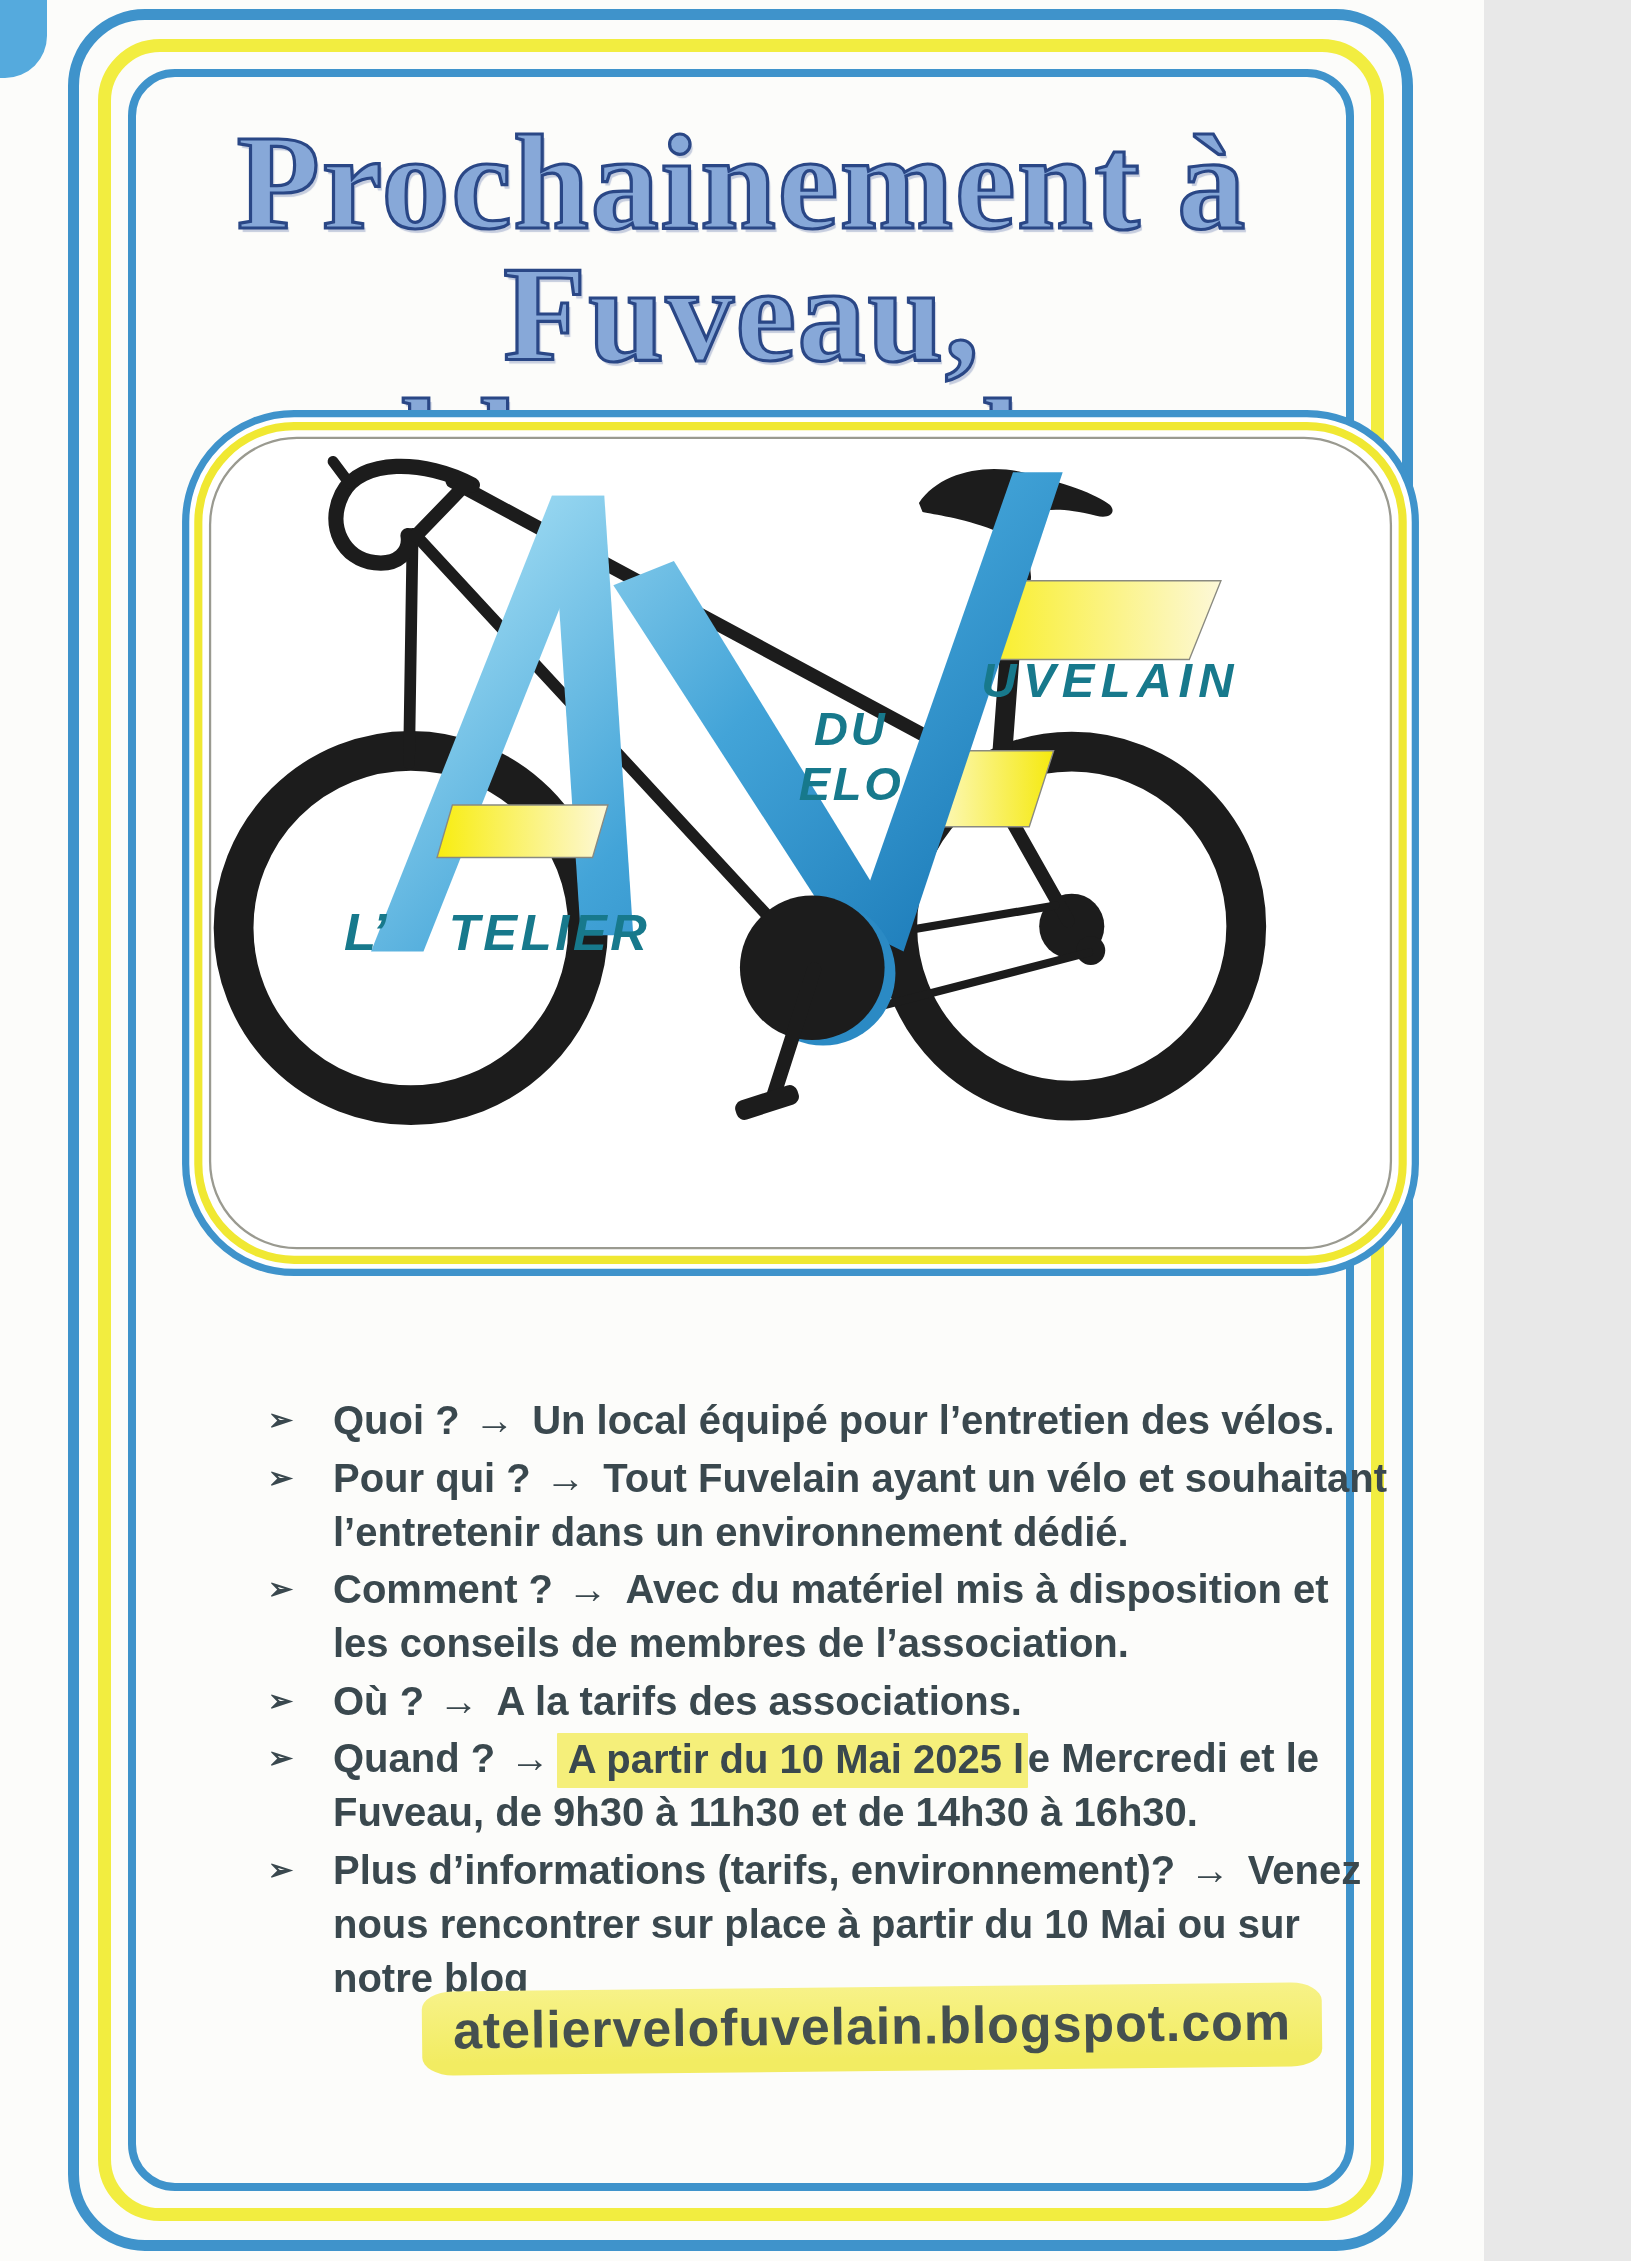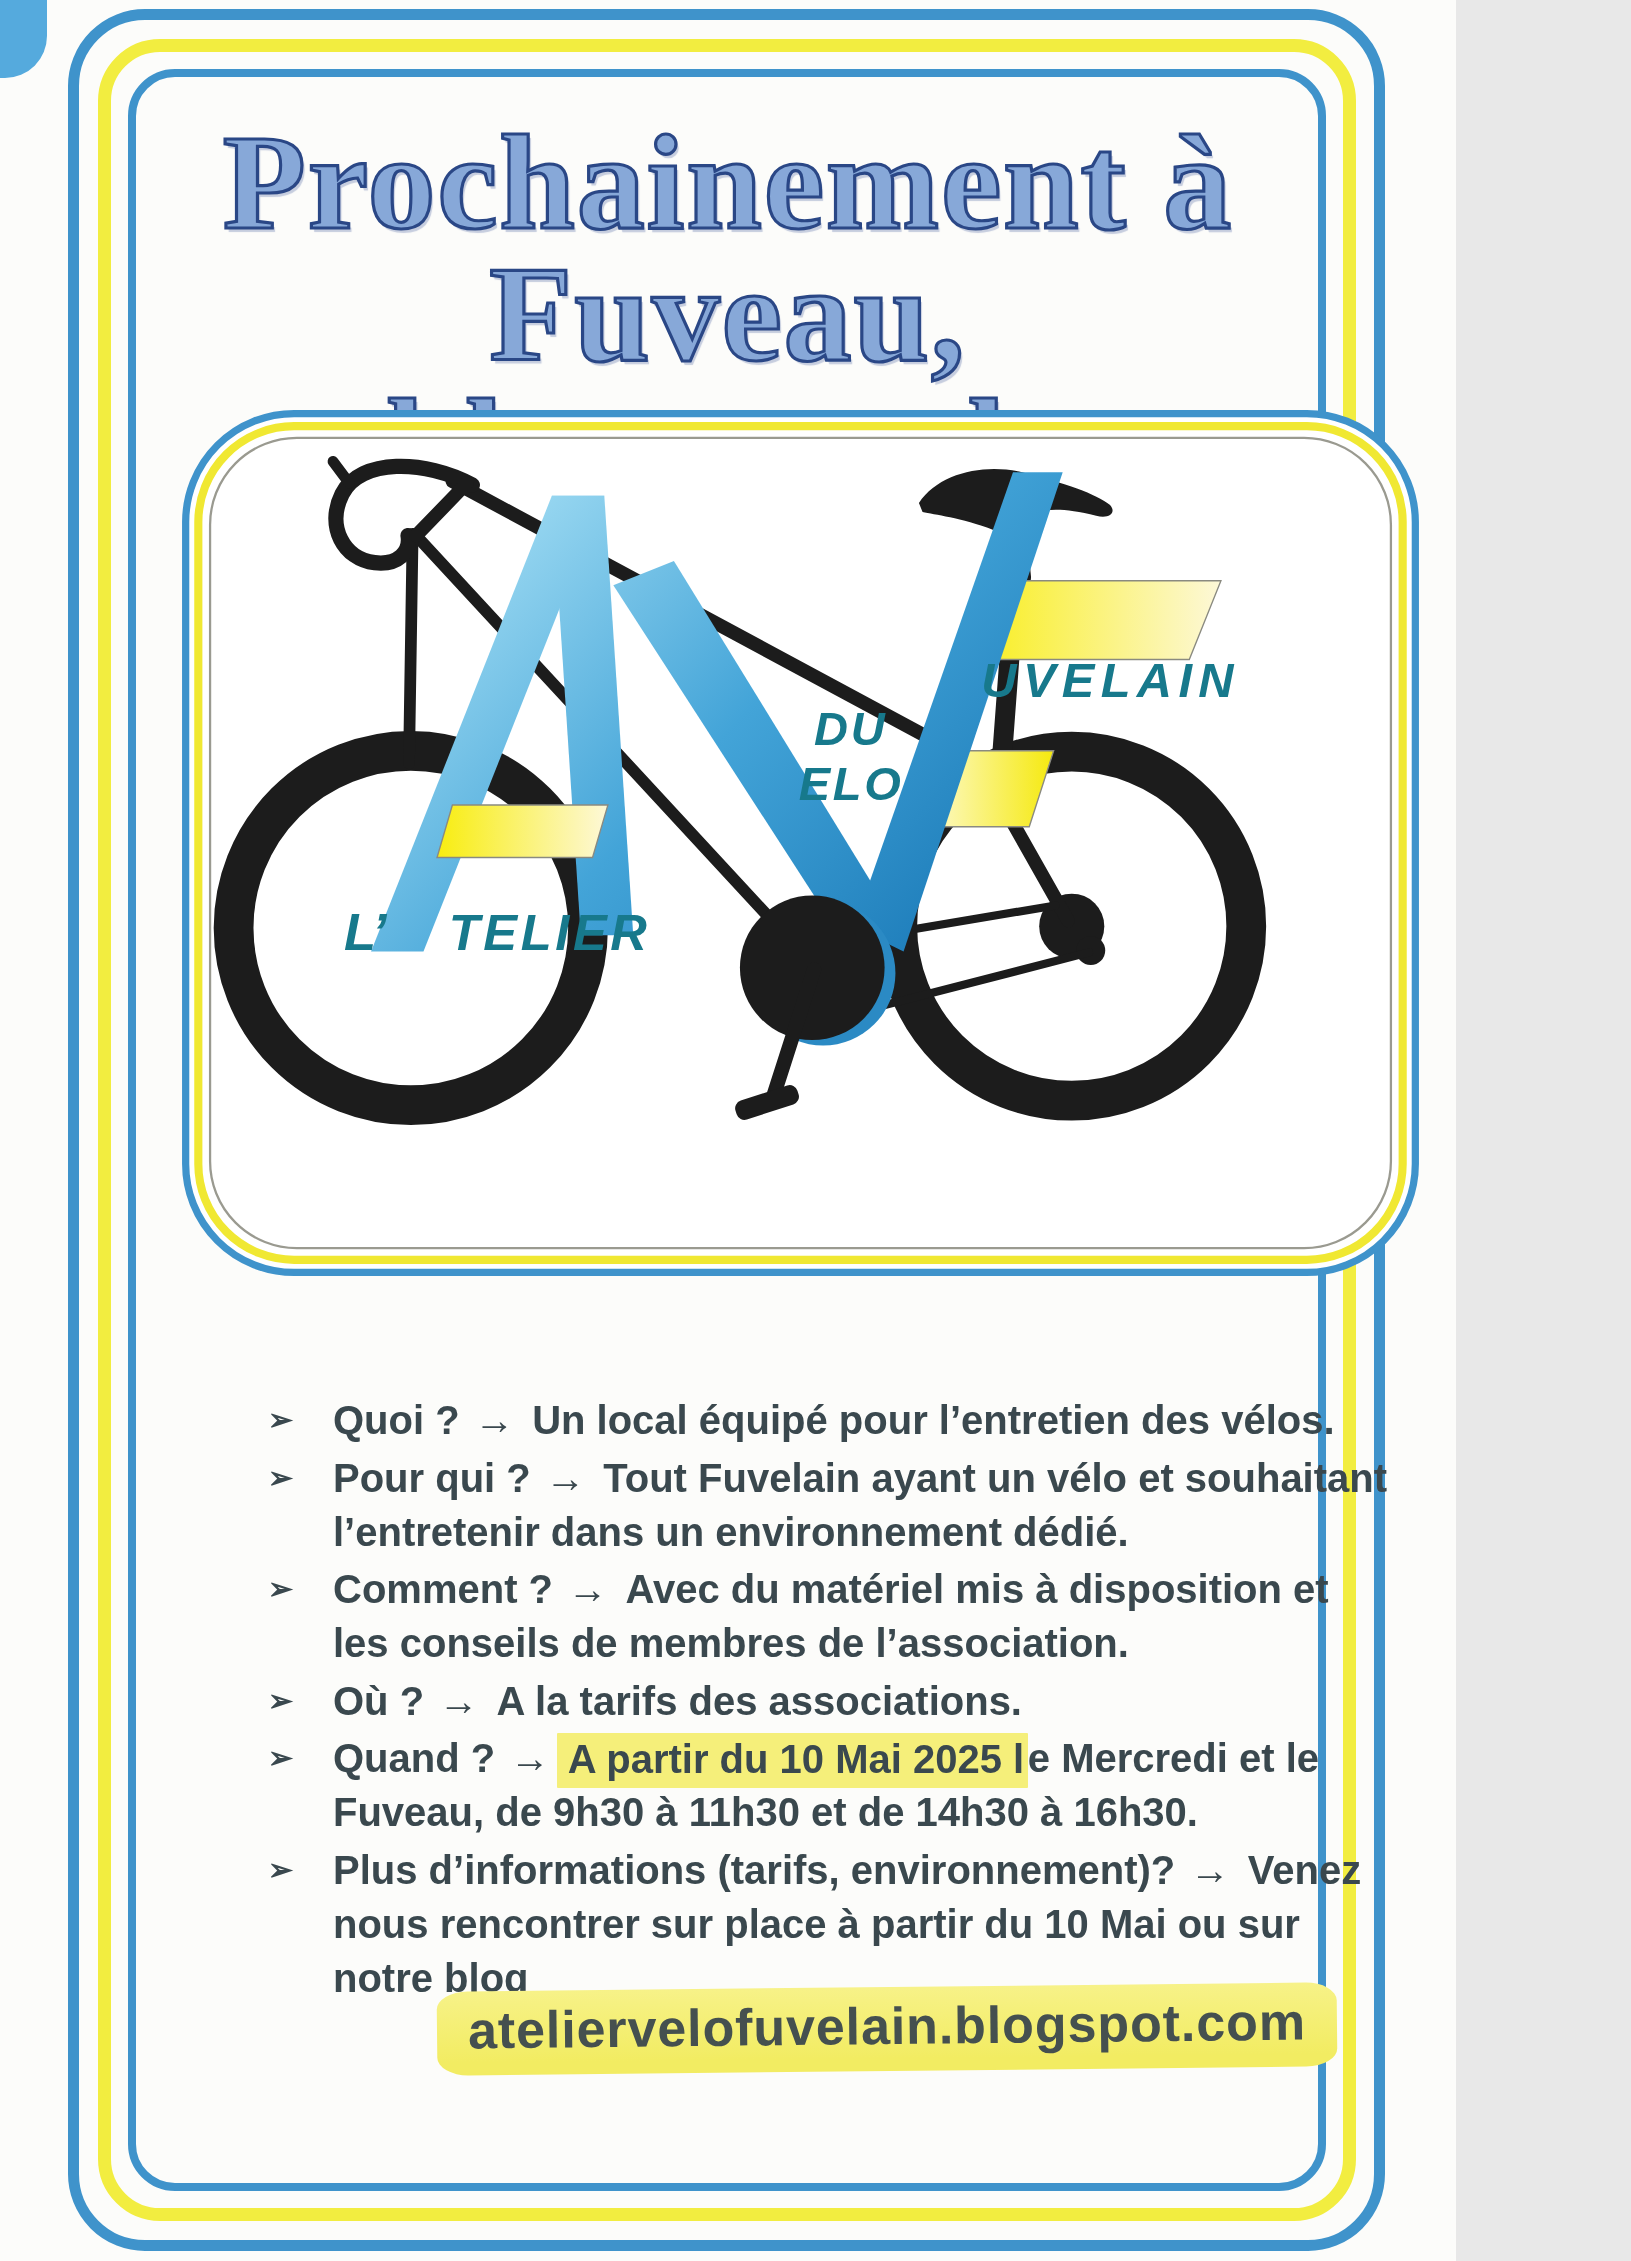"Prochainement à Fuveau," .poster { padding-left: none -> 28px }
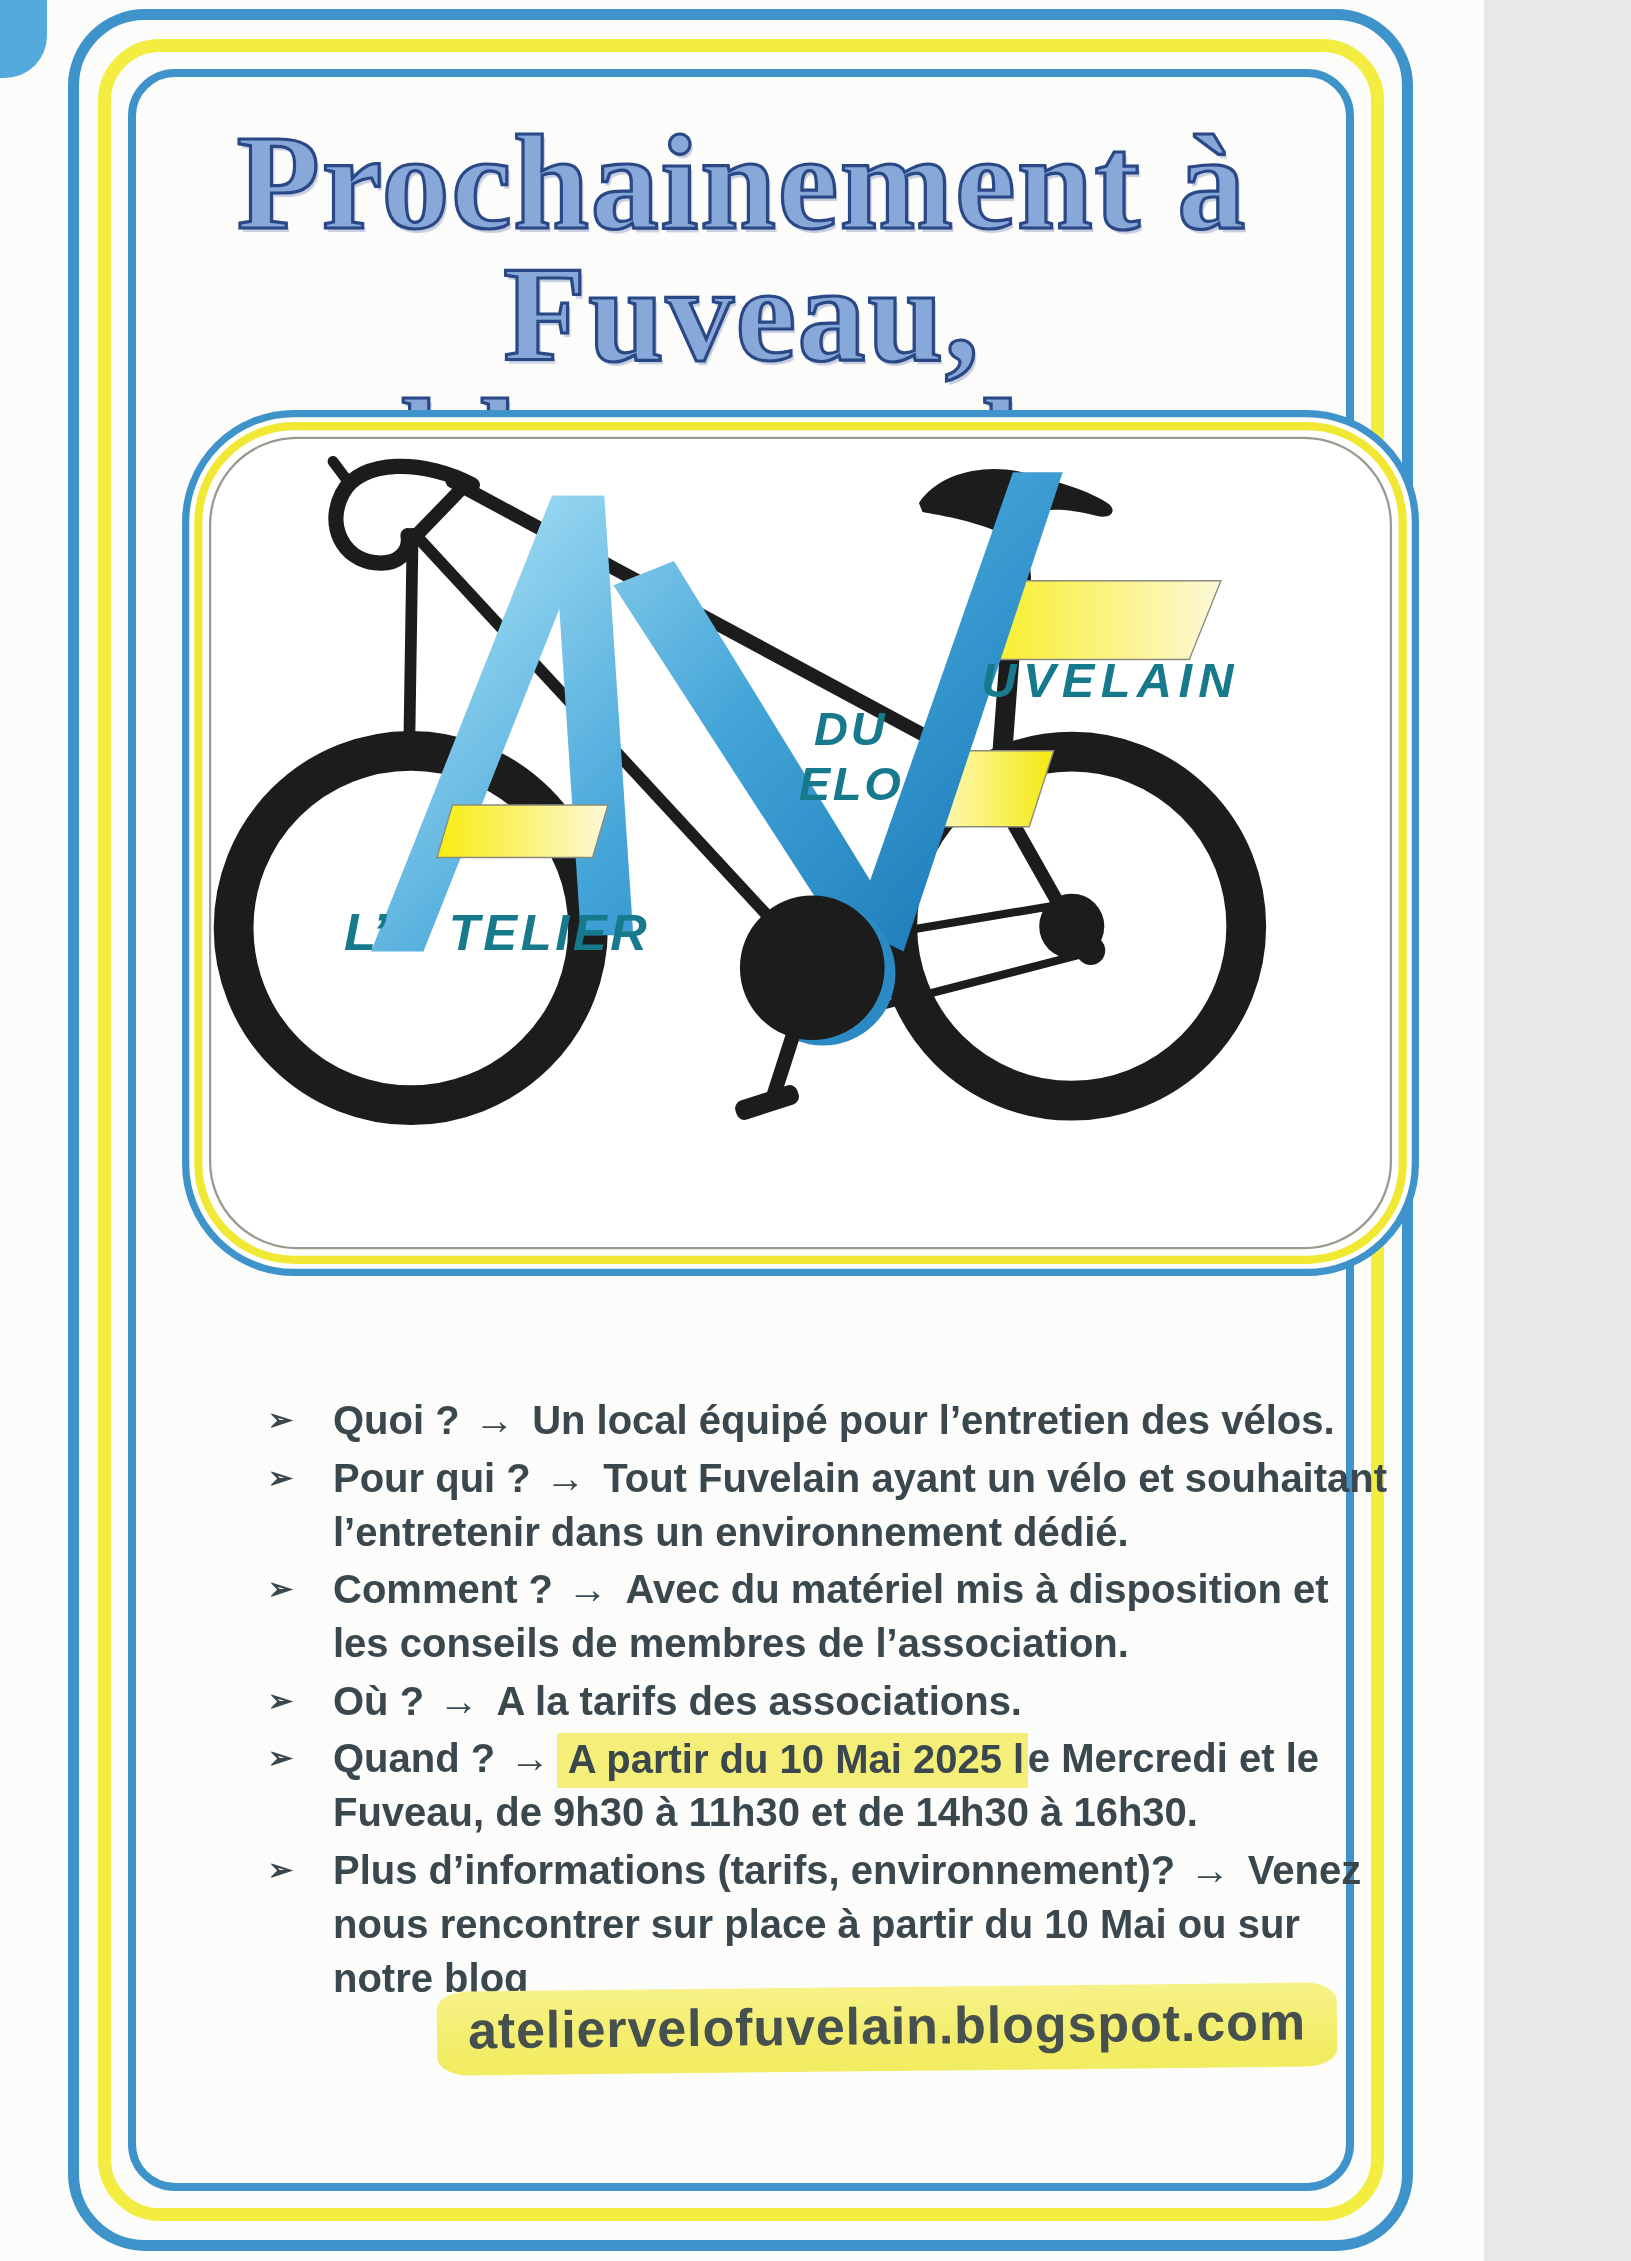"ateliervelofuvelain.blogspot.com" .blog { left: 344px -> 329px }
